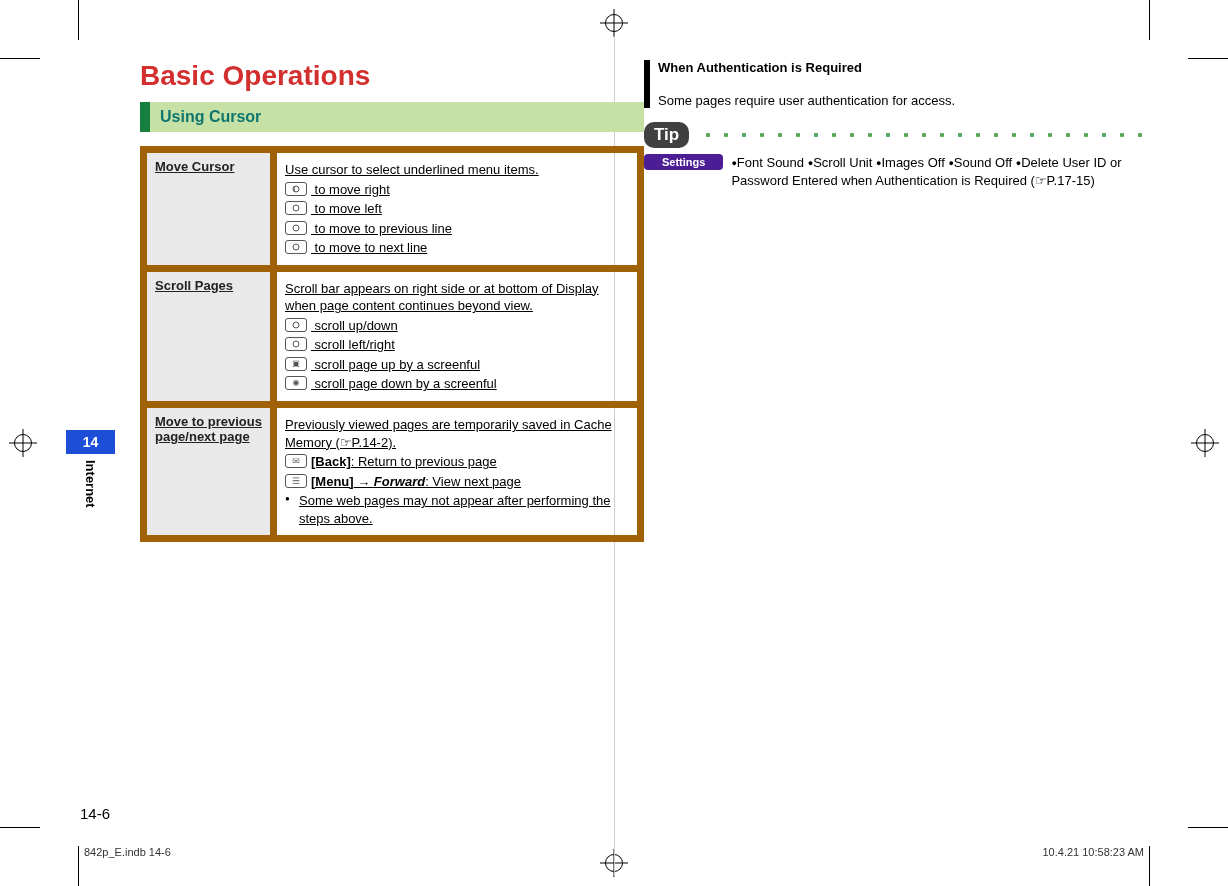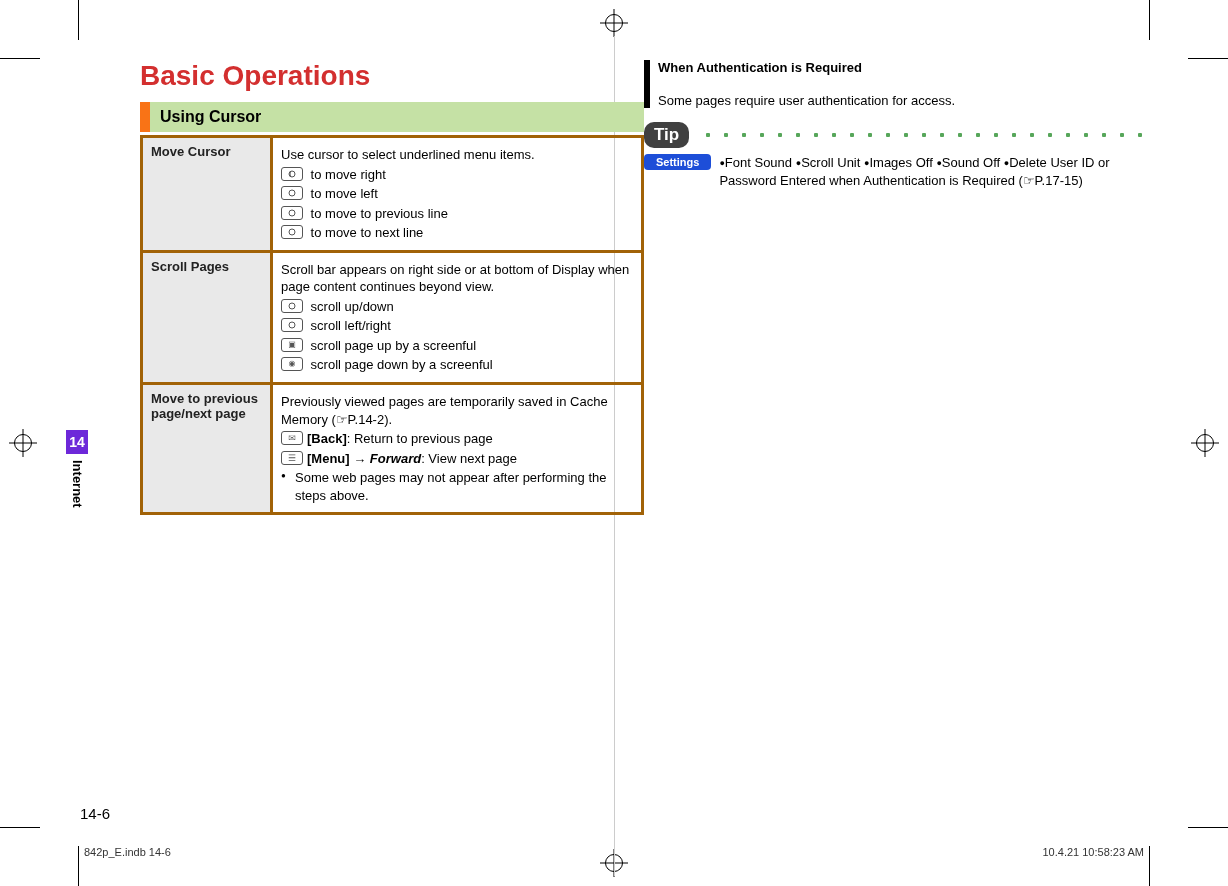"Using Cursor" .section-heading { border-left: 10px solid #f97316 -> 10px solid #15803d; color: #000000 -> #0f766e; margin-bottom: 3px -> 14px }
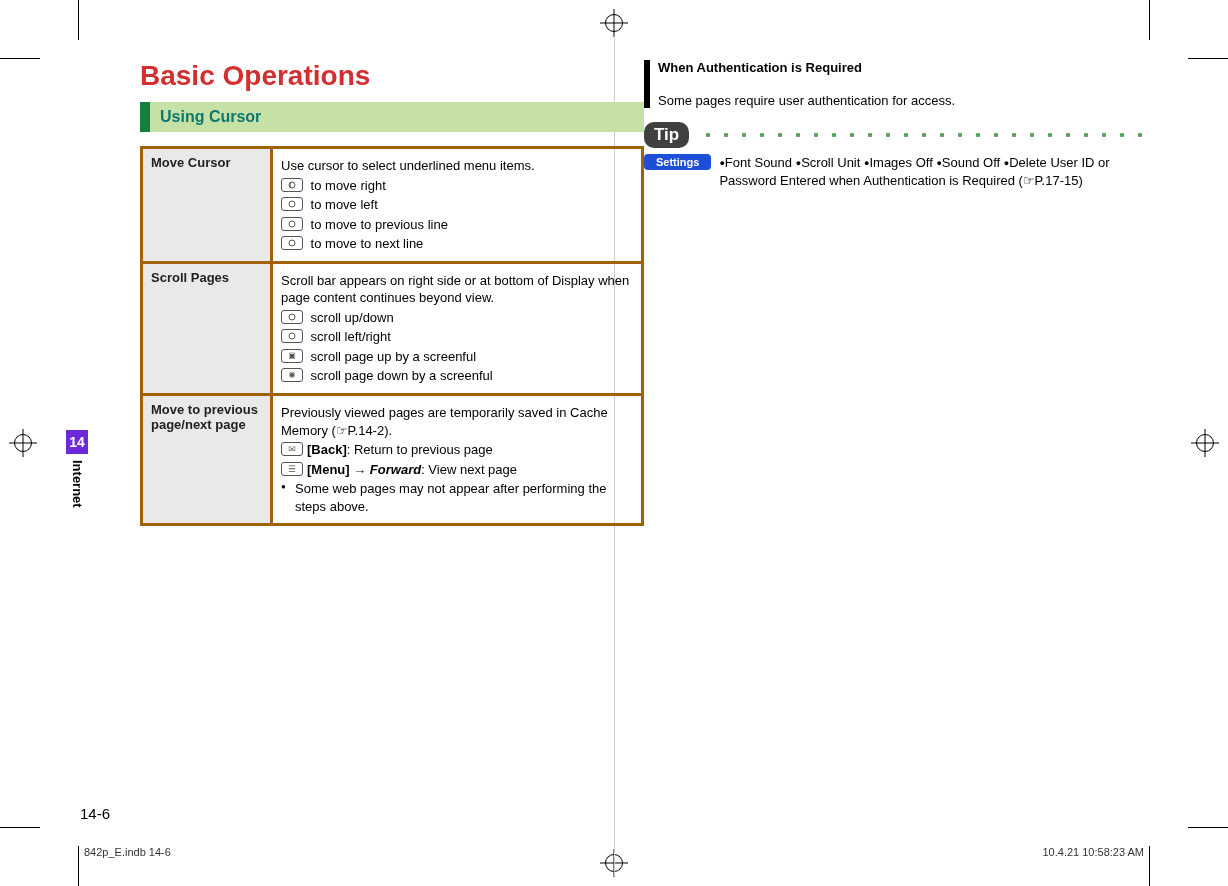"Move Cursor" table.ops td, table.ops th { border: 3px solid #a16207 -> 7px solid #a16207; text-decoration: none -> underline }
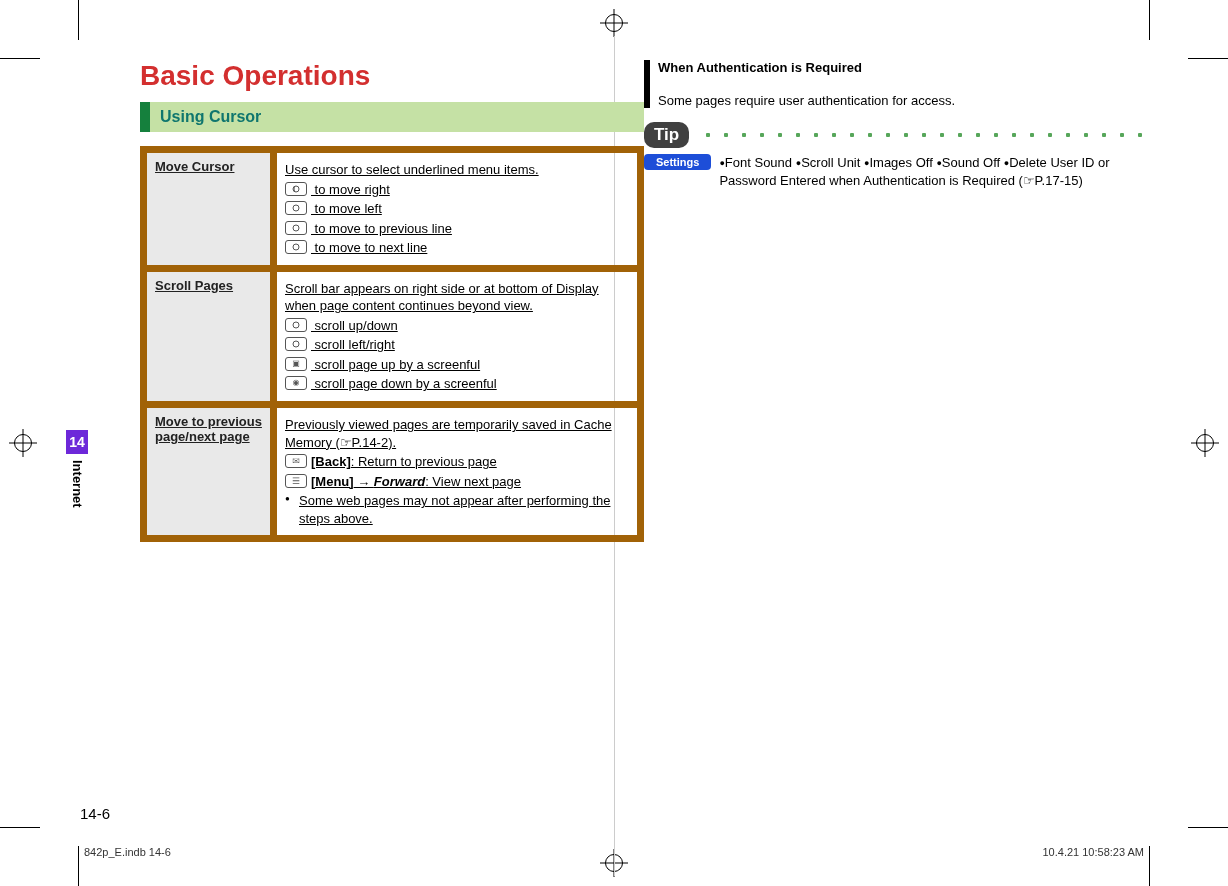"Settings" .settings-badge { background: #1d4ed8 -> #4c1d95; padding: 2px 12px -> 2px 18px }
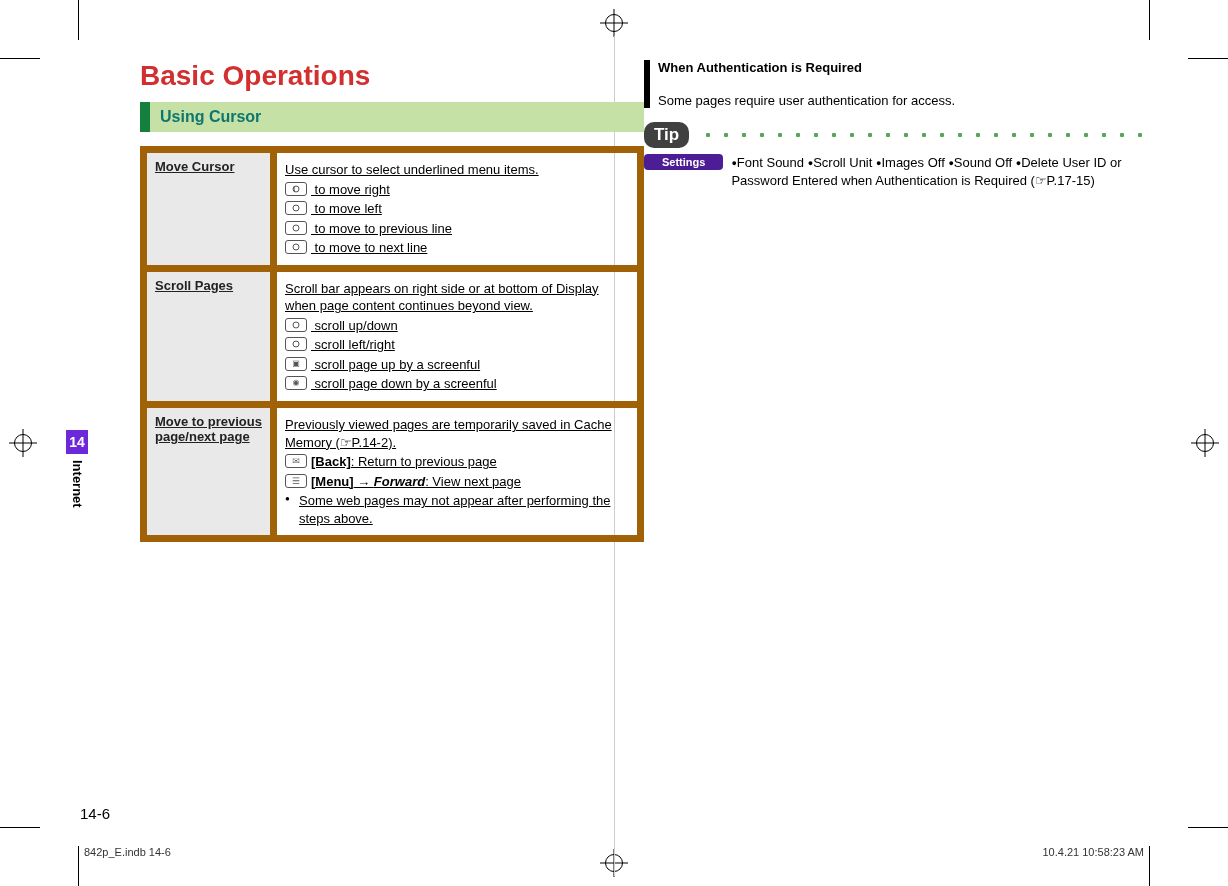"14" .side-tab .num { background: #6d28d9 -> #1d4ed8; width: 22px -> 49px }
